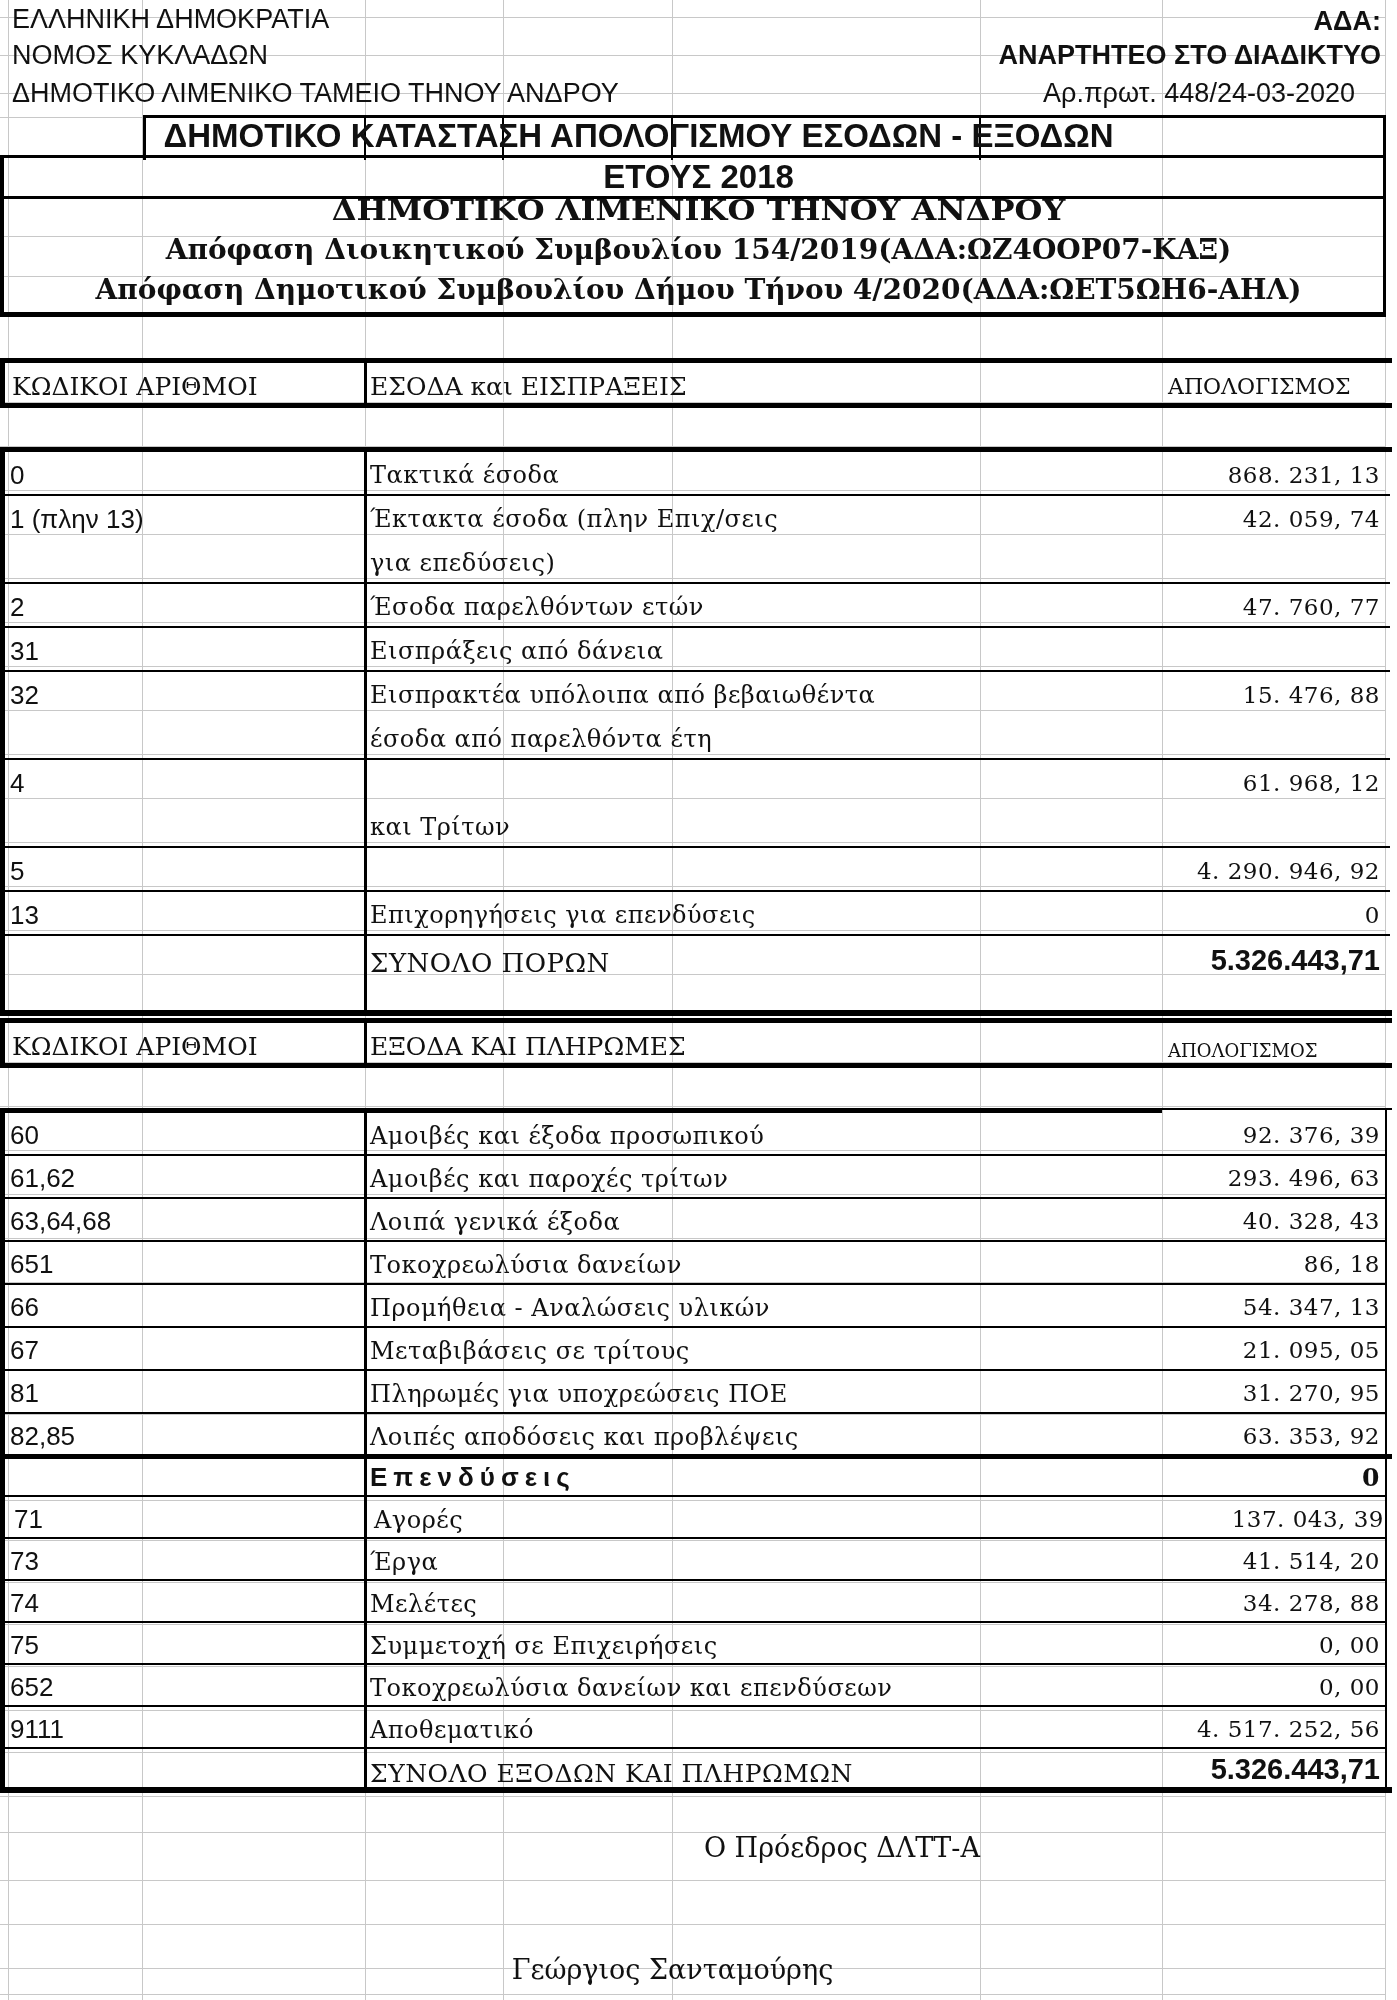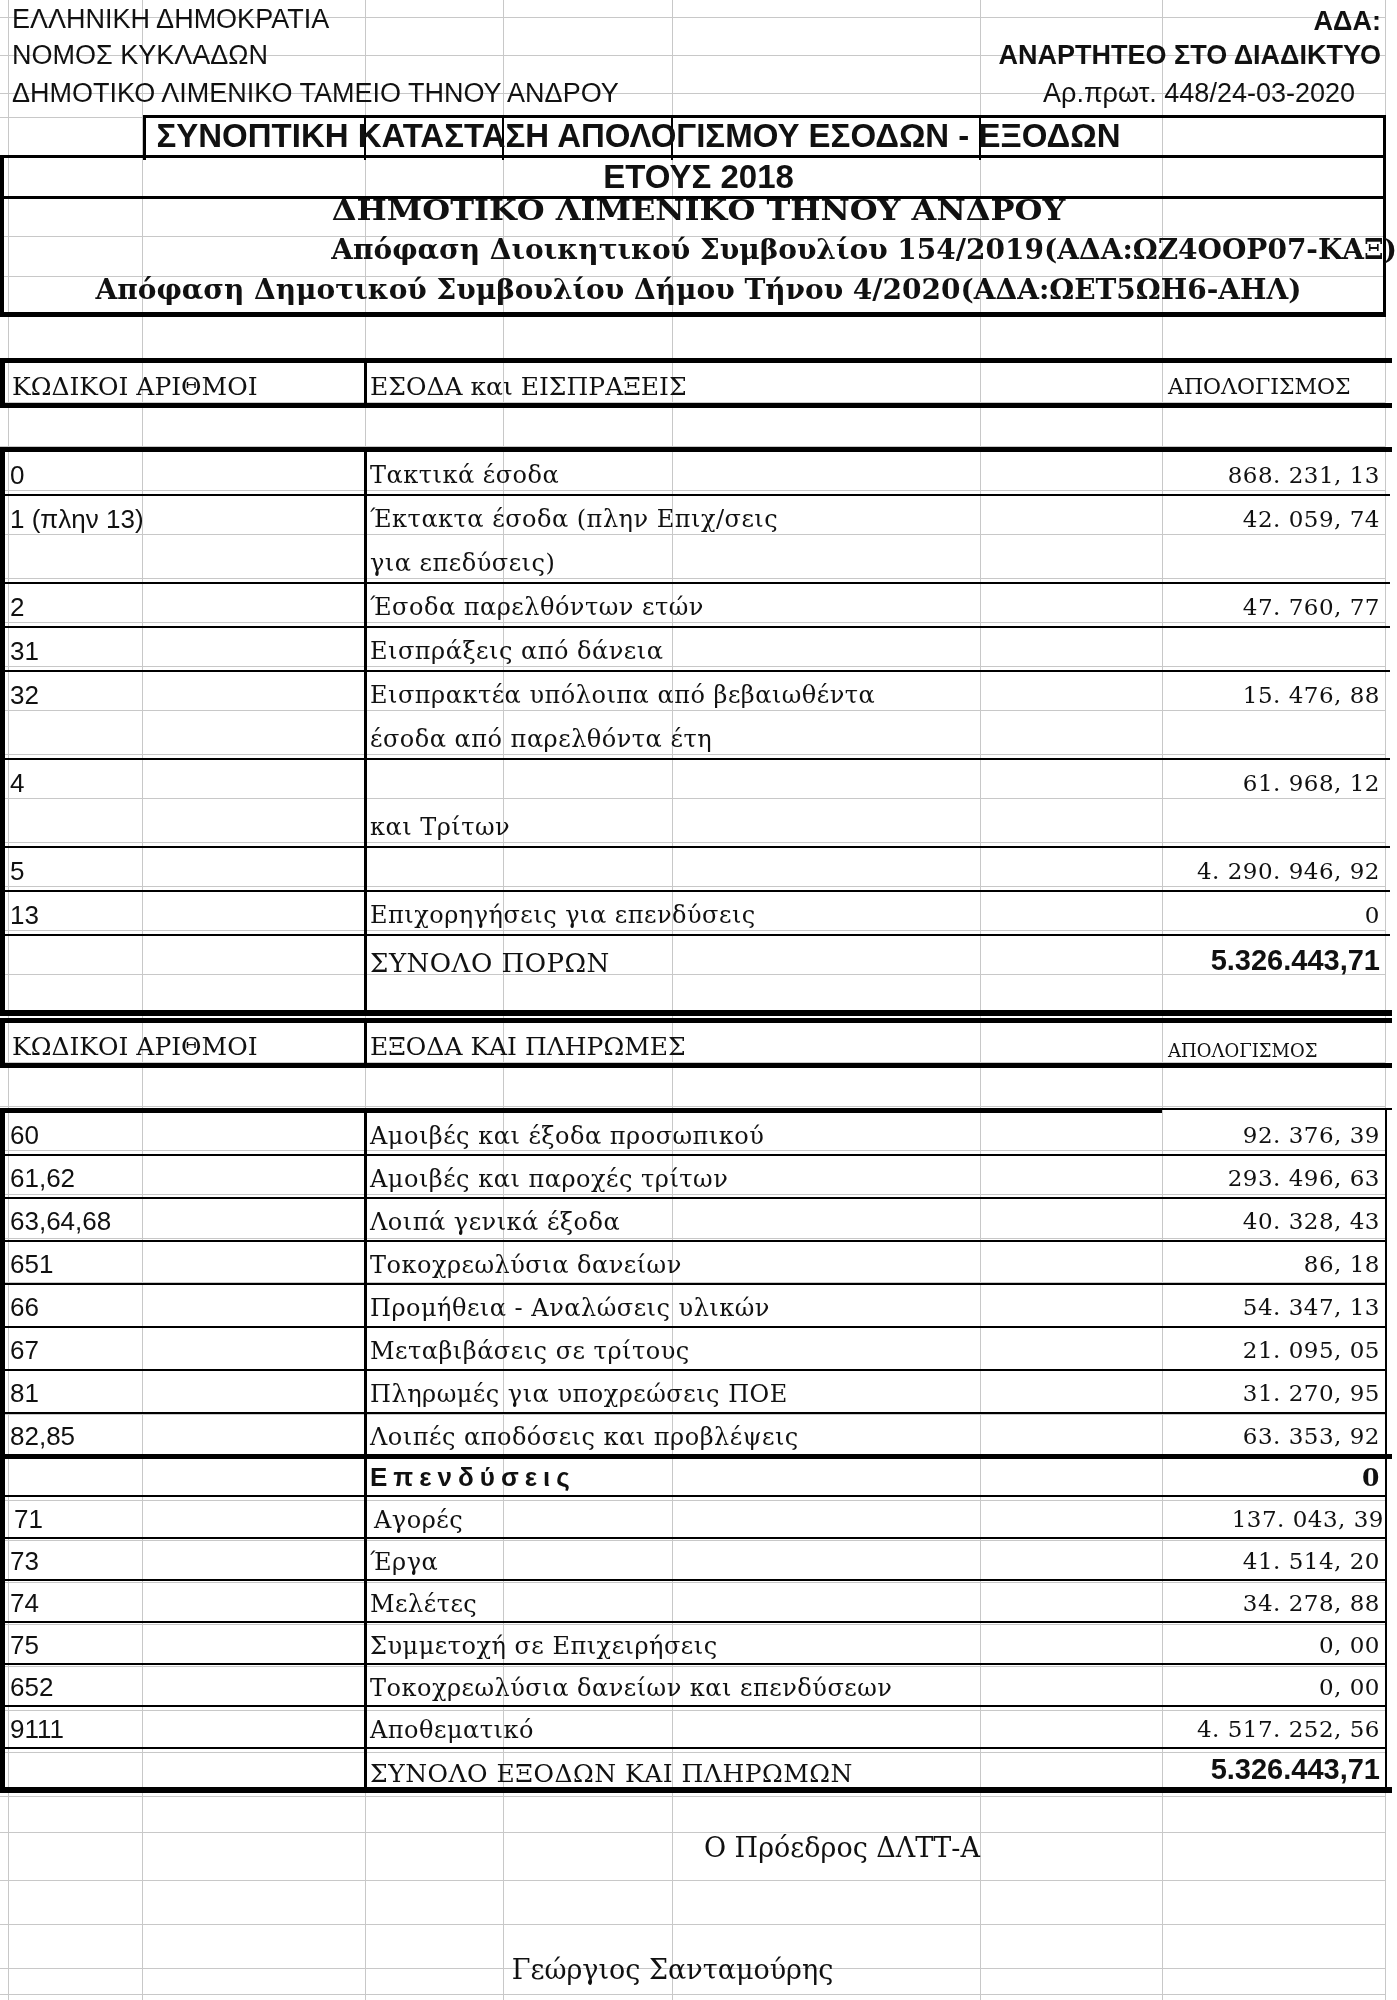"ΣΥΝΟΠΤΙΚΗ ΚΑΤΑΣΤΑΣΗ ΑΠΟΛΟΓΙΣΜΟΥ ΕΣΟΔΩΝ -" div.t { text: ΣΥΝΟΠΤΙΚΗ -> ΔΗΜΟΤΙΚΟ }
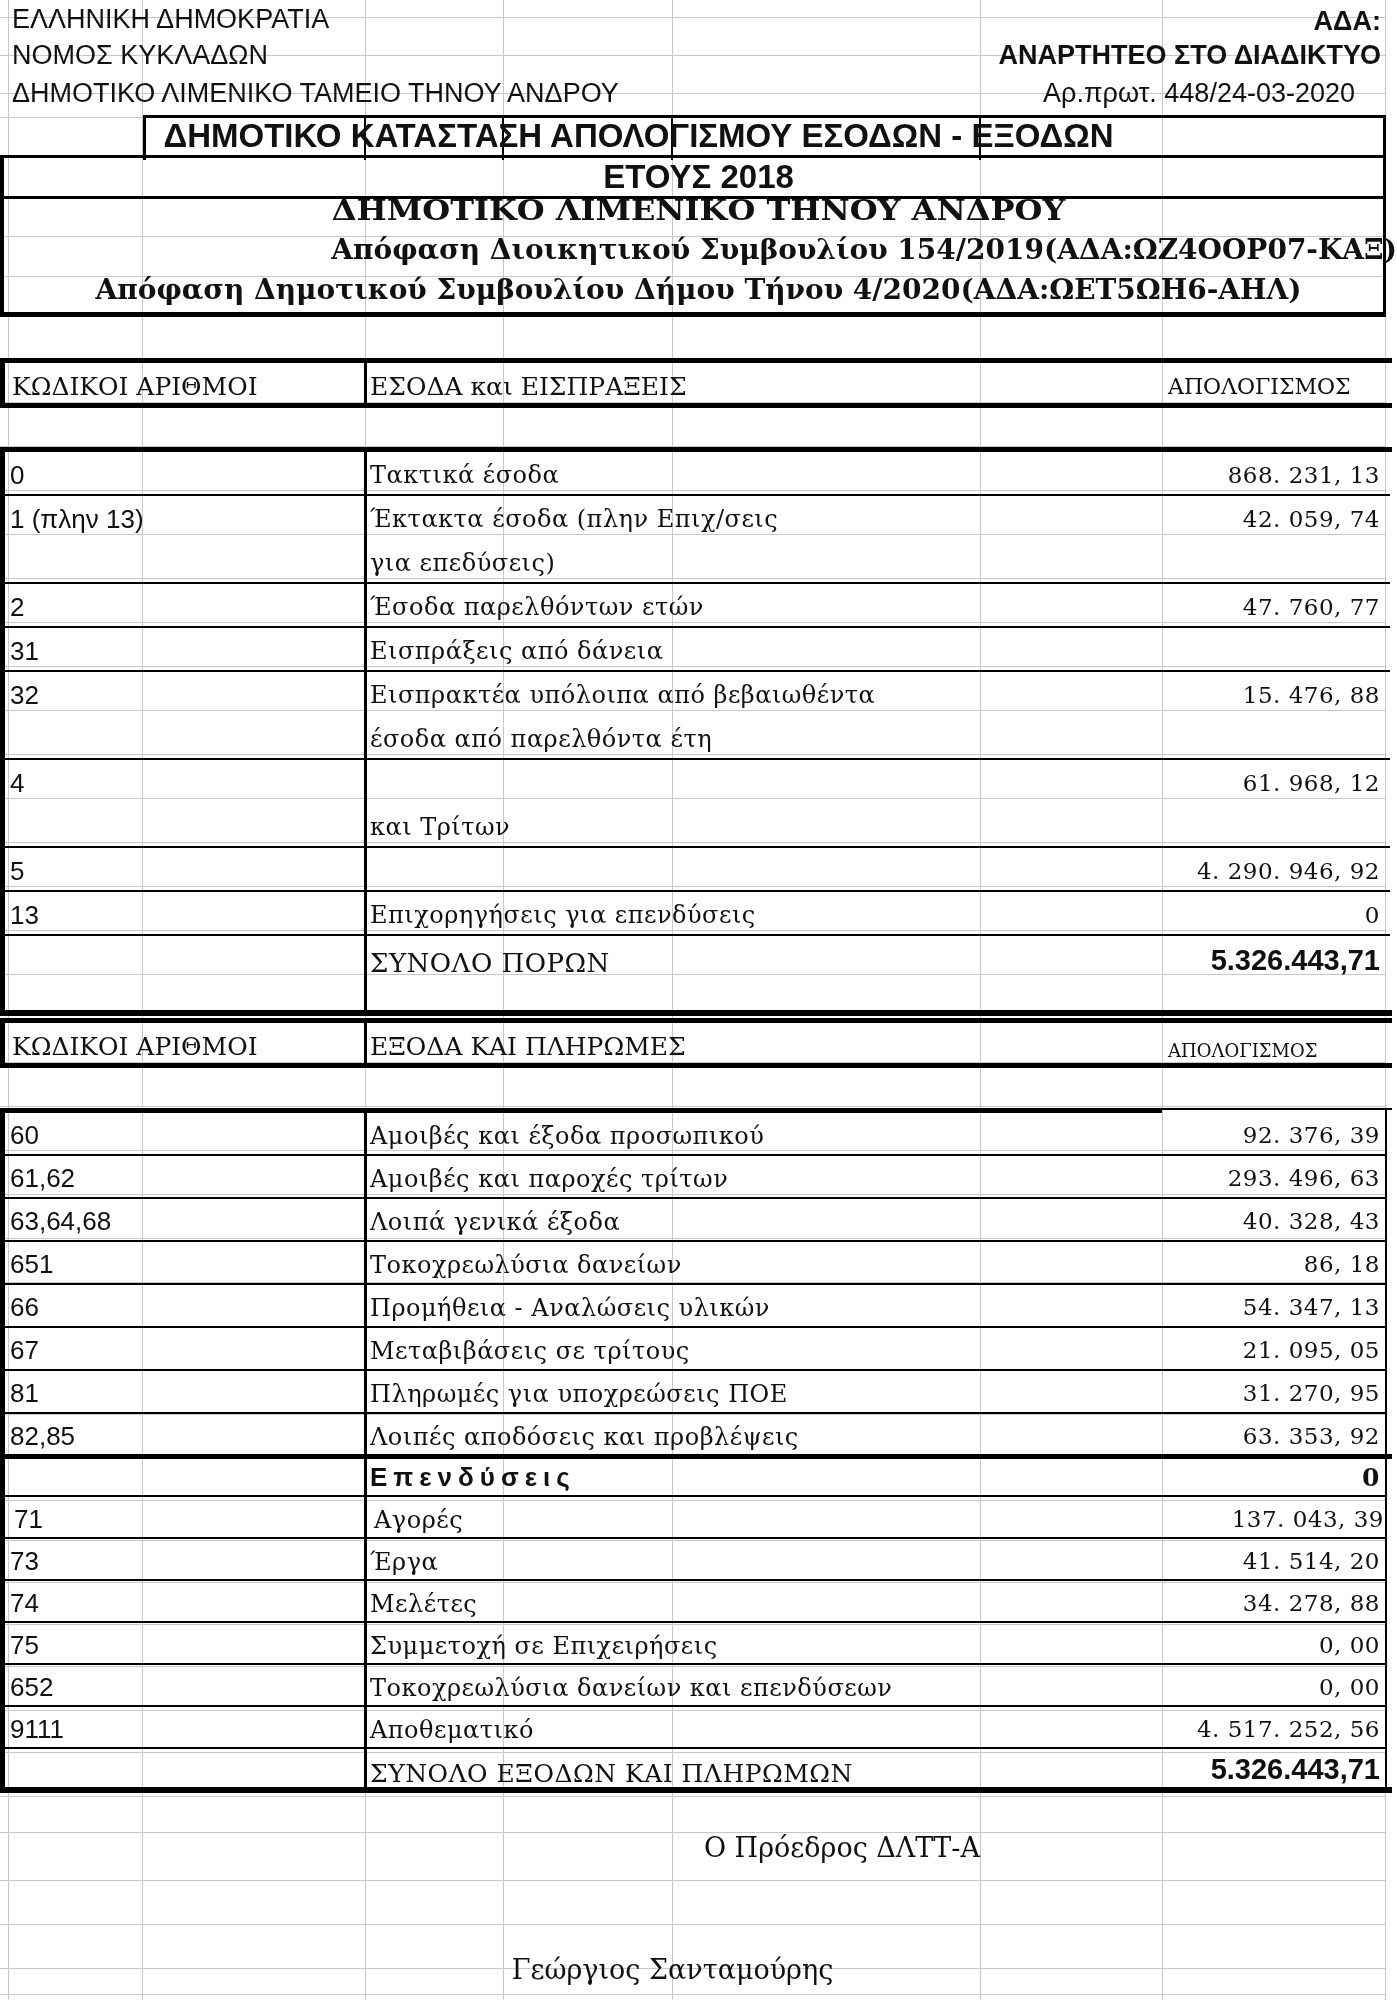"Απόφαση Διοικητικού Συμβουλίου" div.t { text-align: right -> center }
